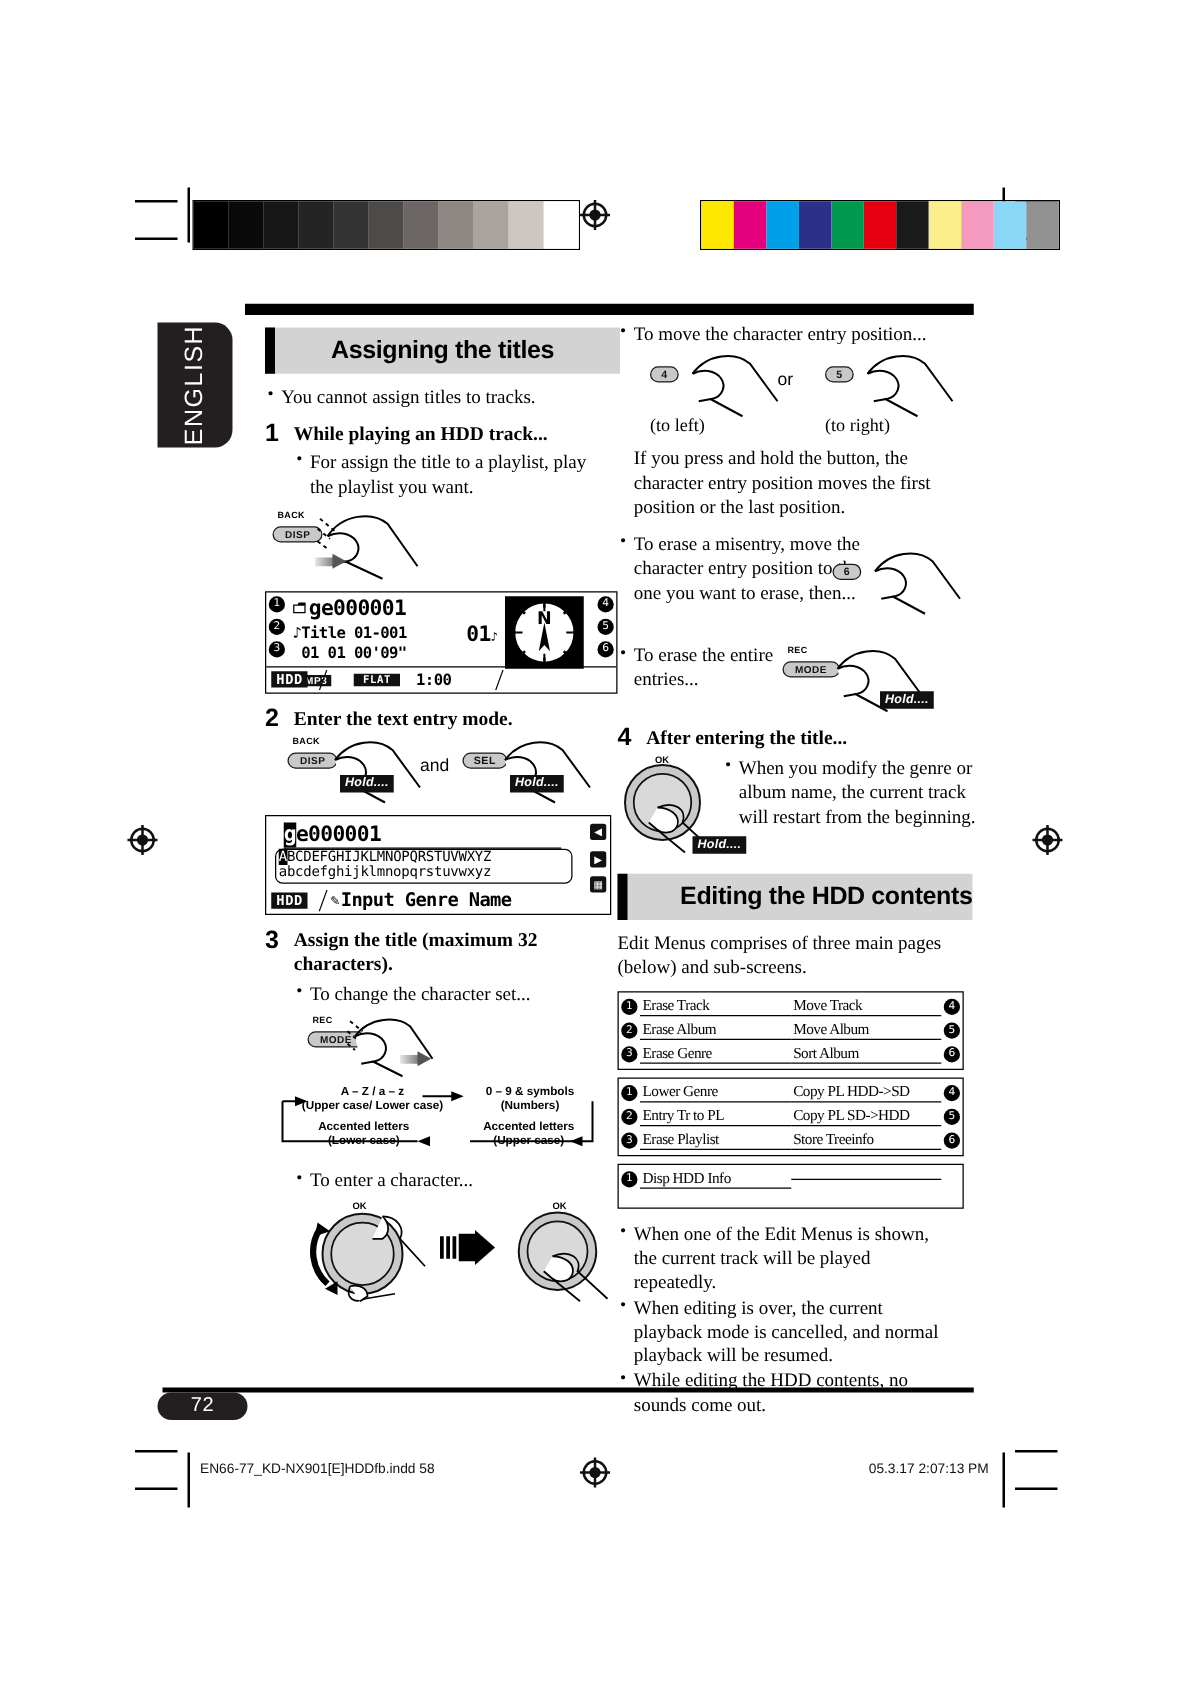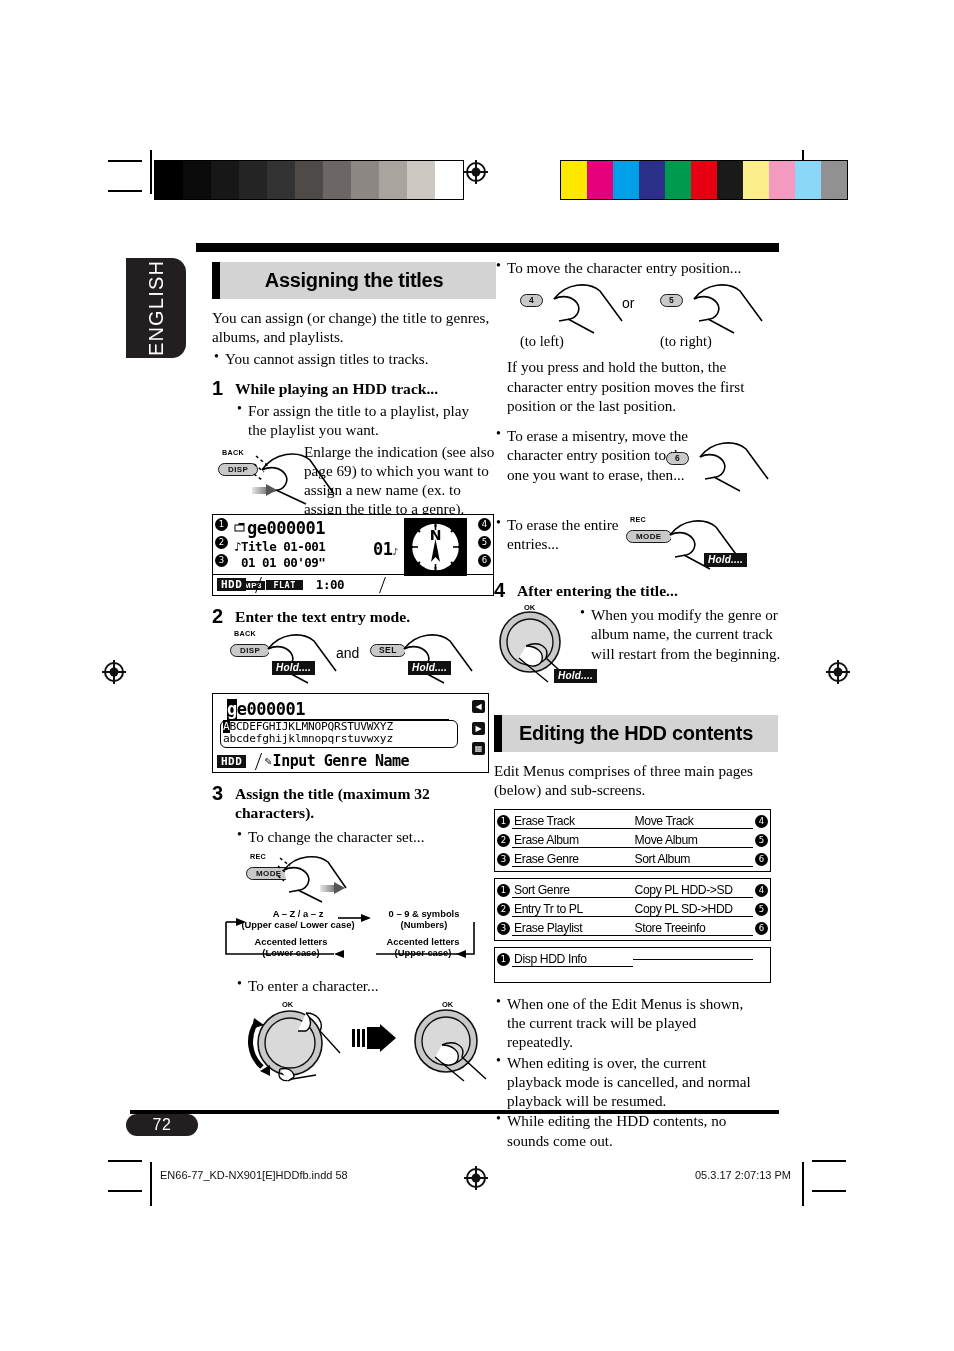"You can assign (or change)" p { html: <p>You can assign (or change) the title to genres, albums, and playlists.</p> -> none }
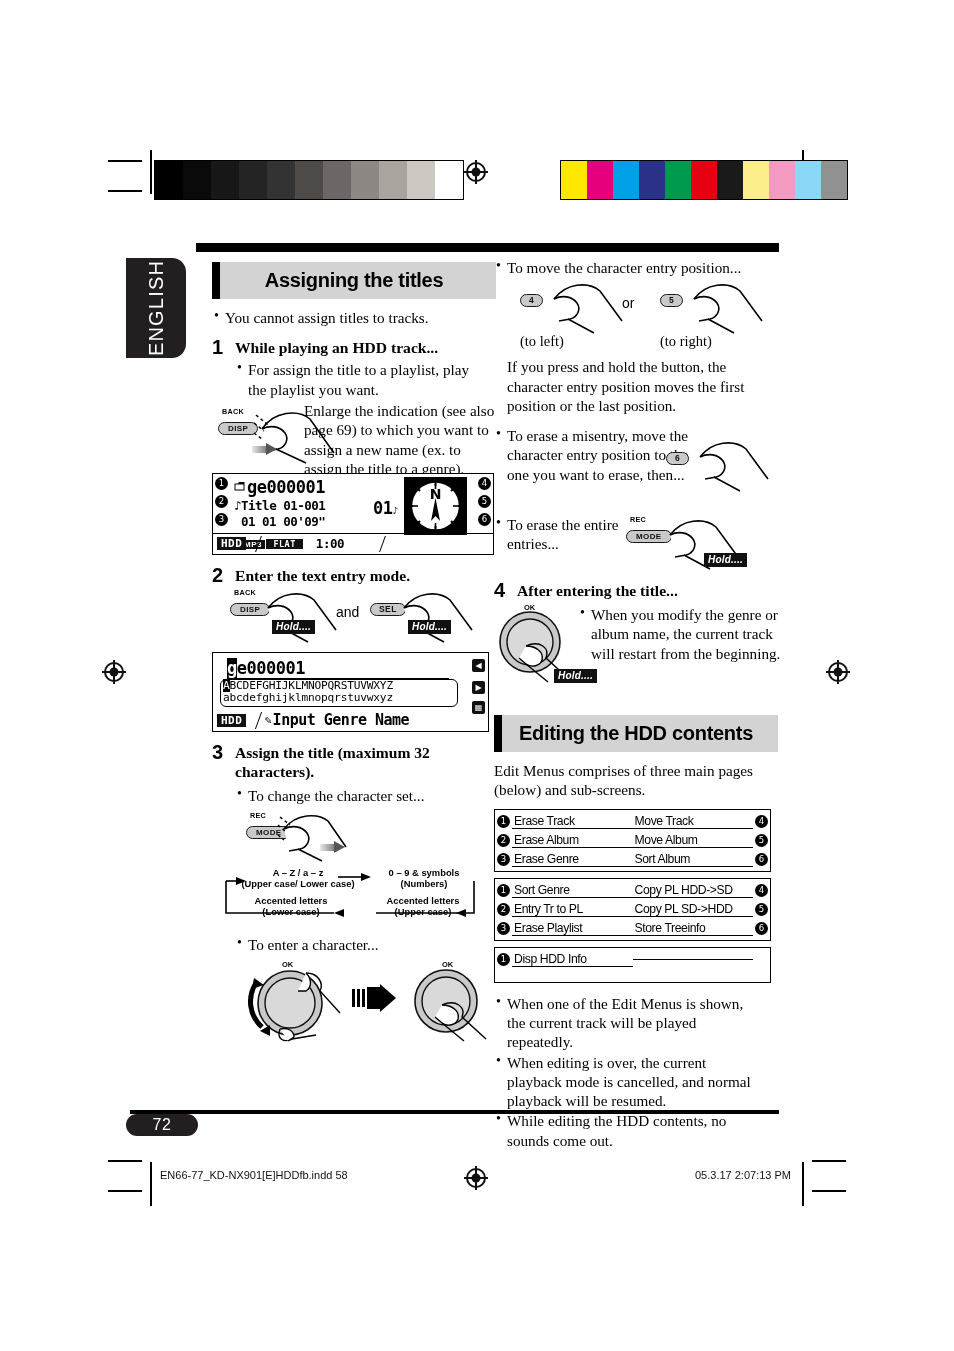"Enlarge the indication (see also" p { html: <p>Enlarge the indication (see also page 69) to which you want to assign a new name (ex. to assign the title to a genre).</p> -> none }
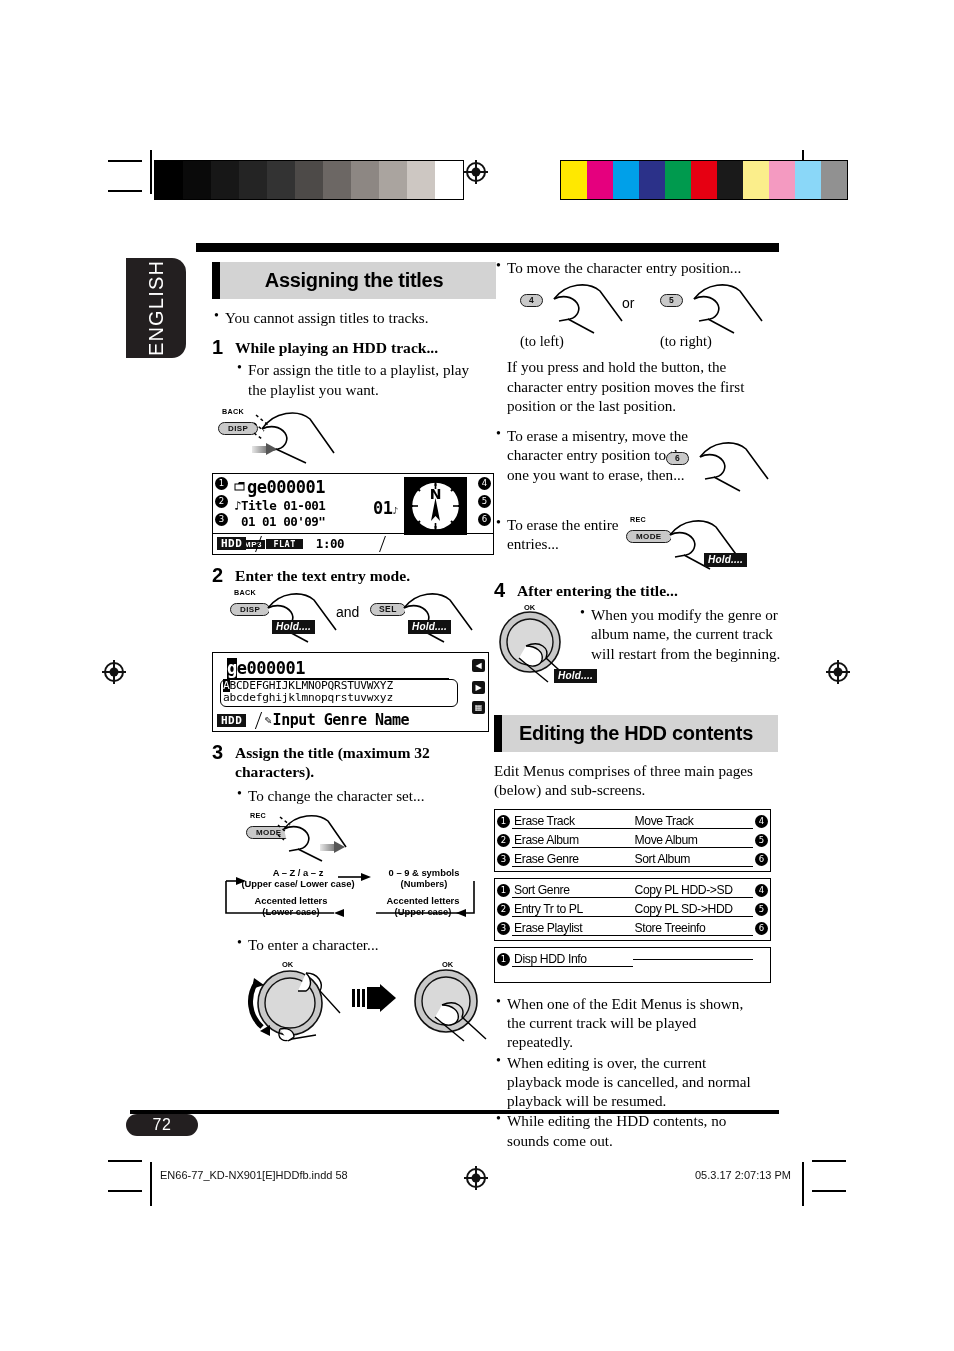"FLAT" span.flattag { margin-left: 7px -> 24px }
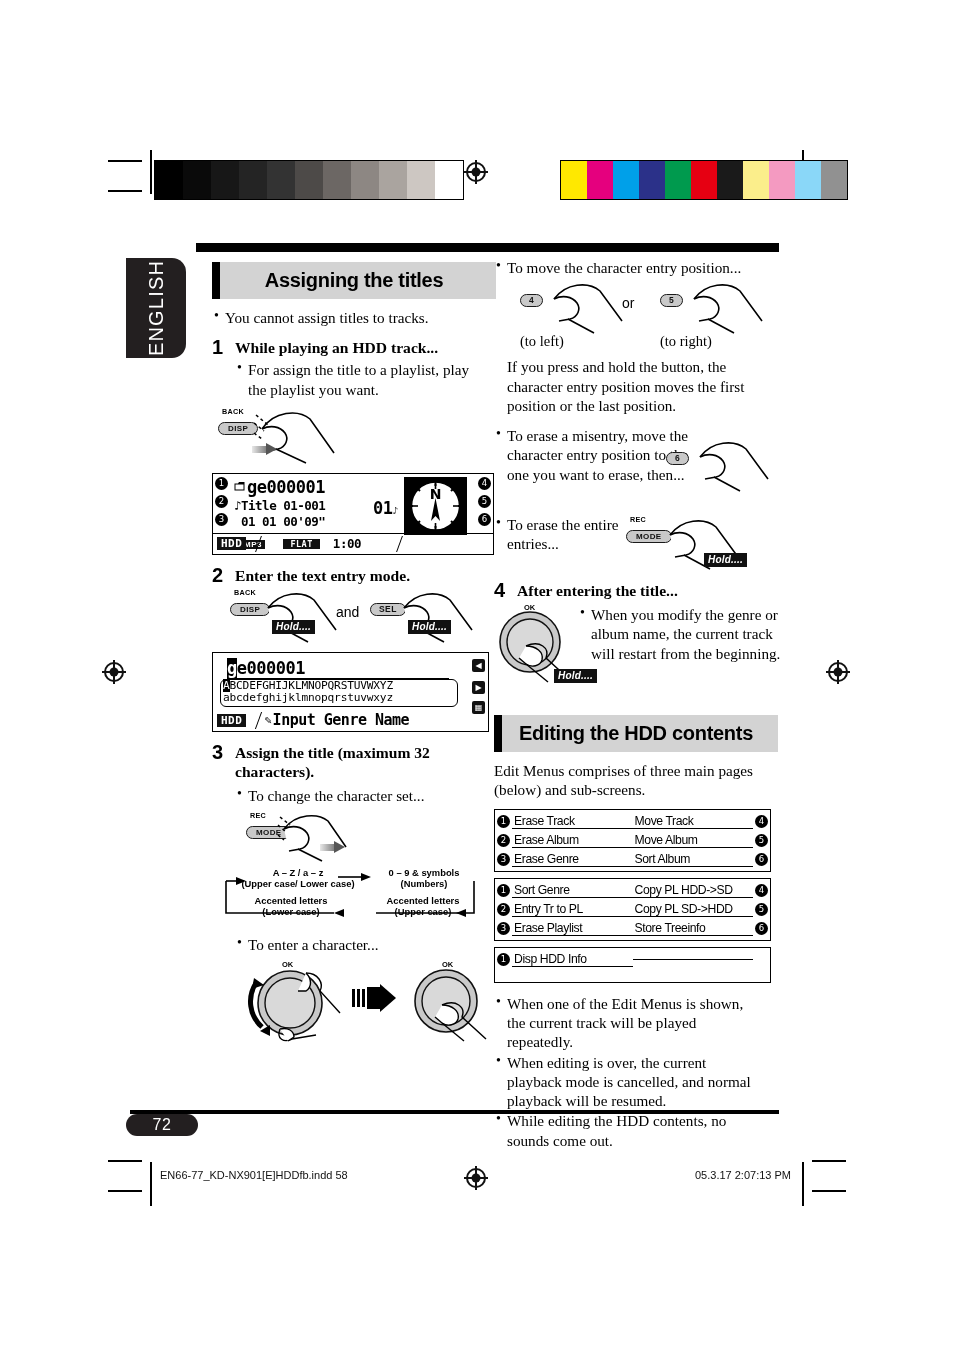"Editing the HDD contents" div.banner { justify-content: none -> flex-end; margin-top: 26px -> 10px }
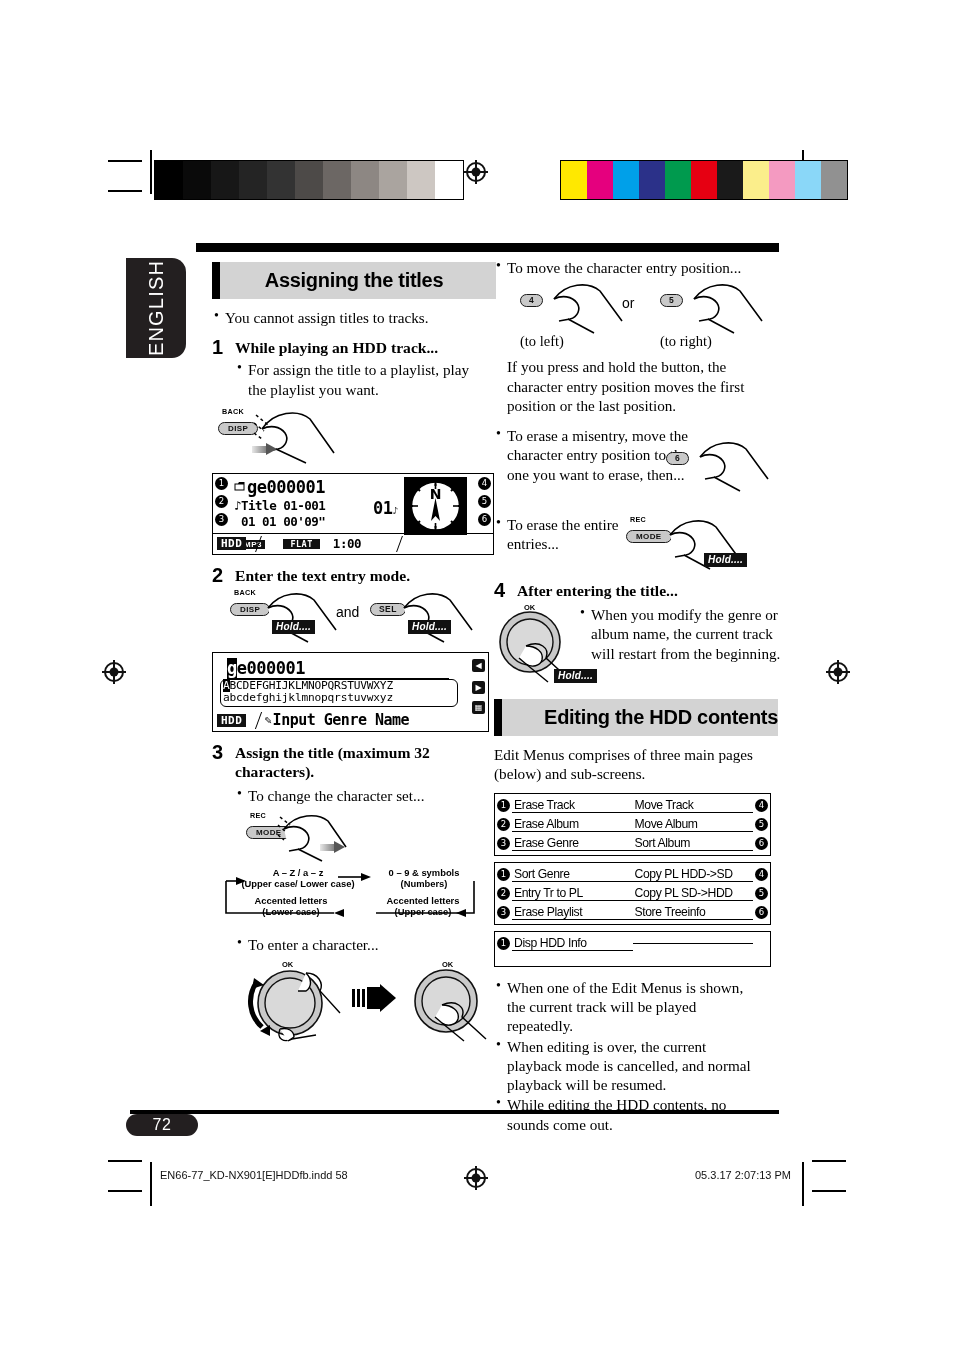"Erase Track" .menurow .cell { font-family: Liberation Sans, sans-serif -> Liberation Serif, serif }
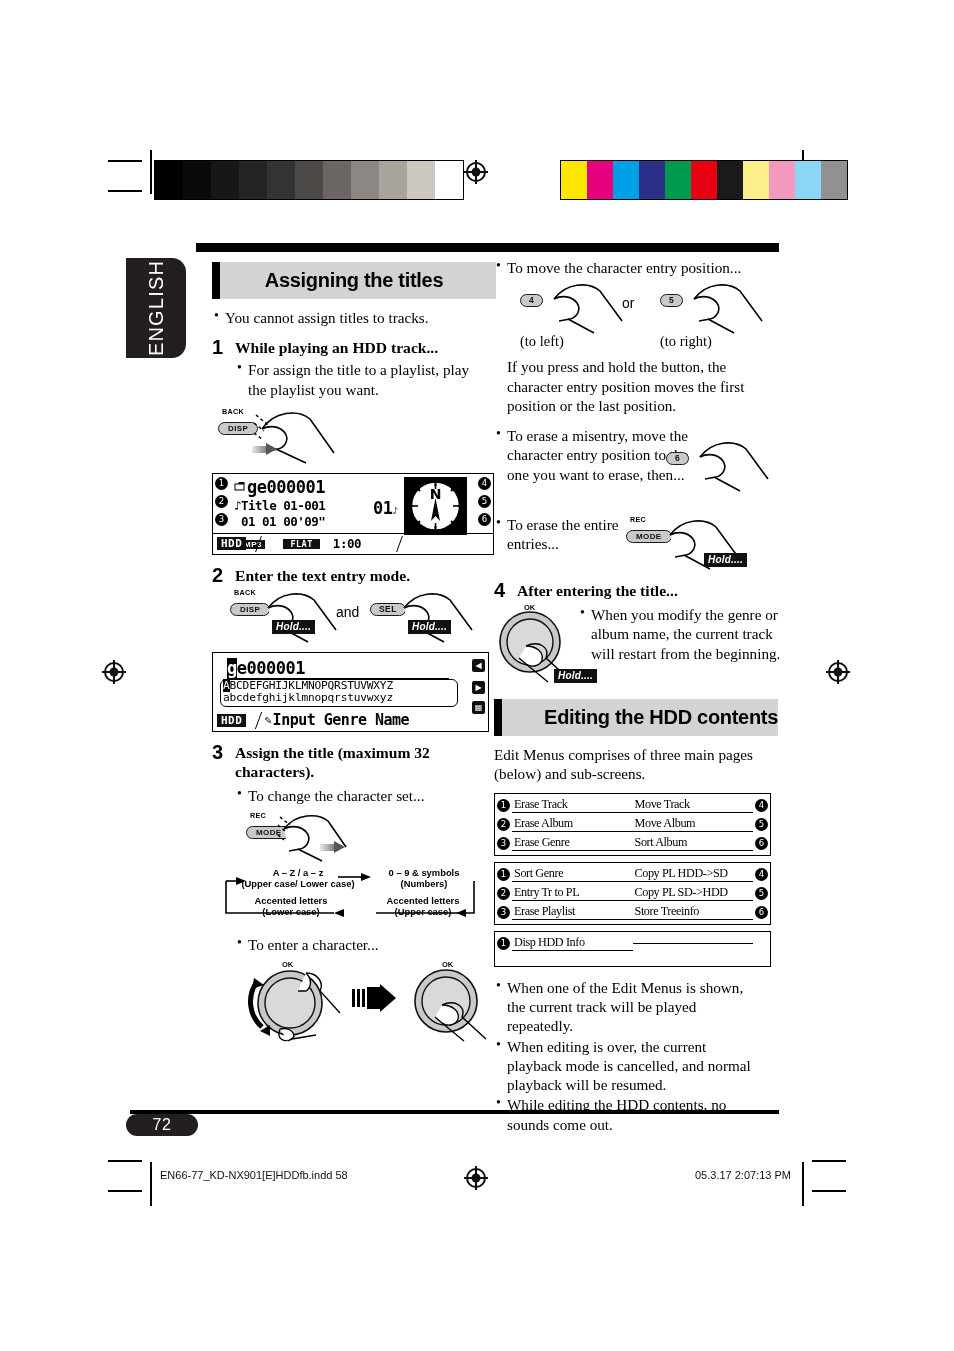"Sort Genre" div.cell { text: Sort -> Lower }
